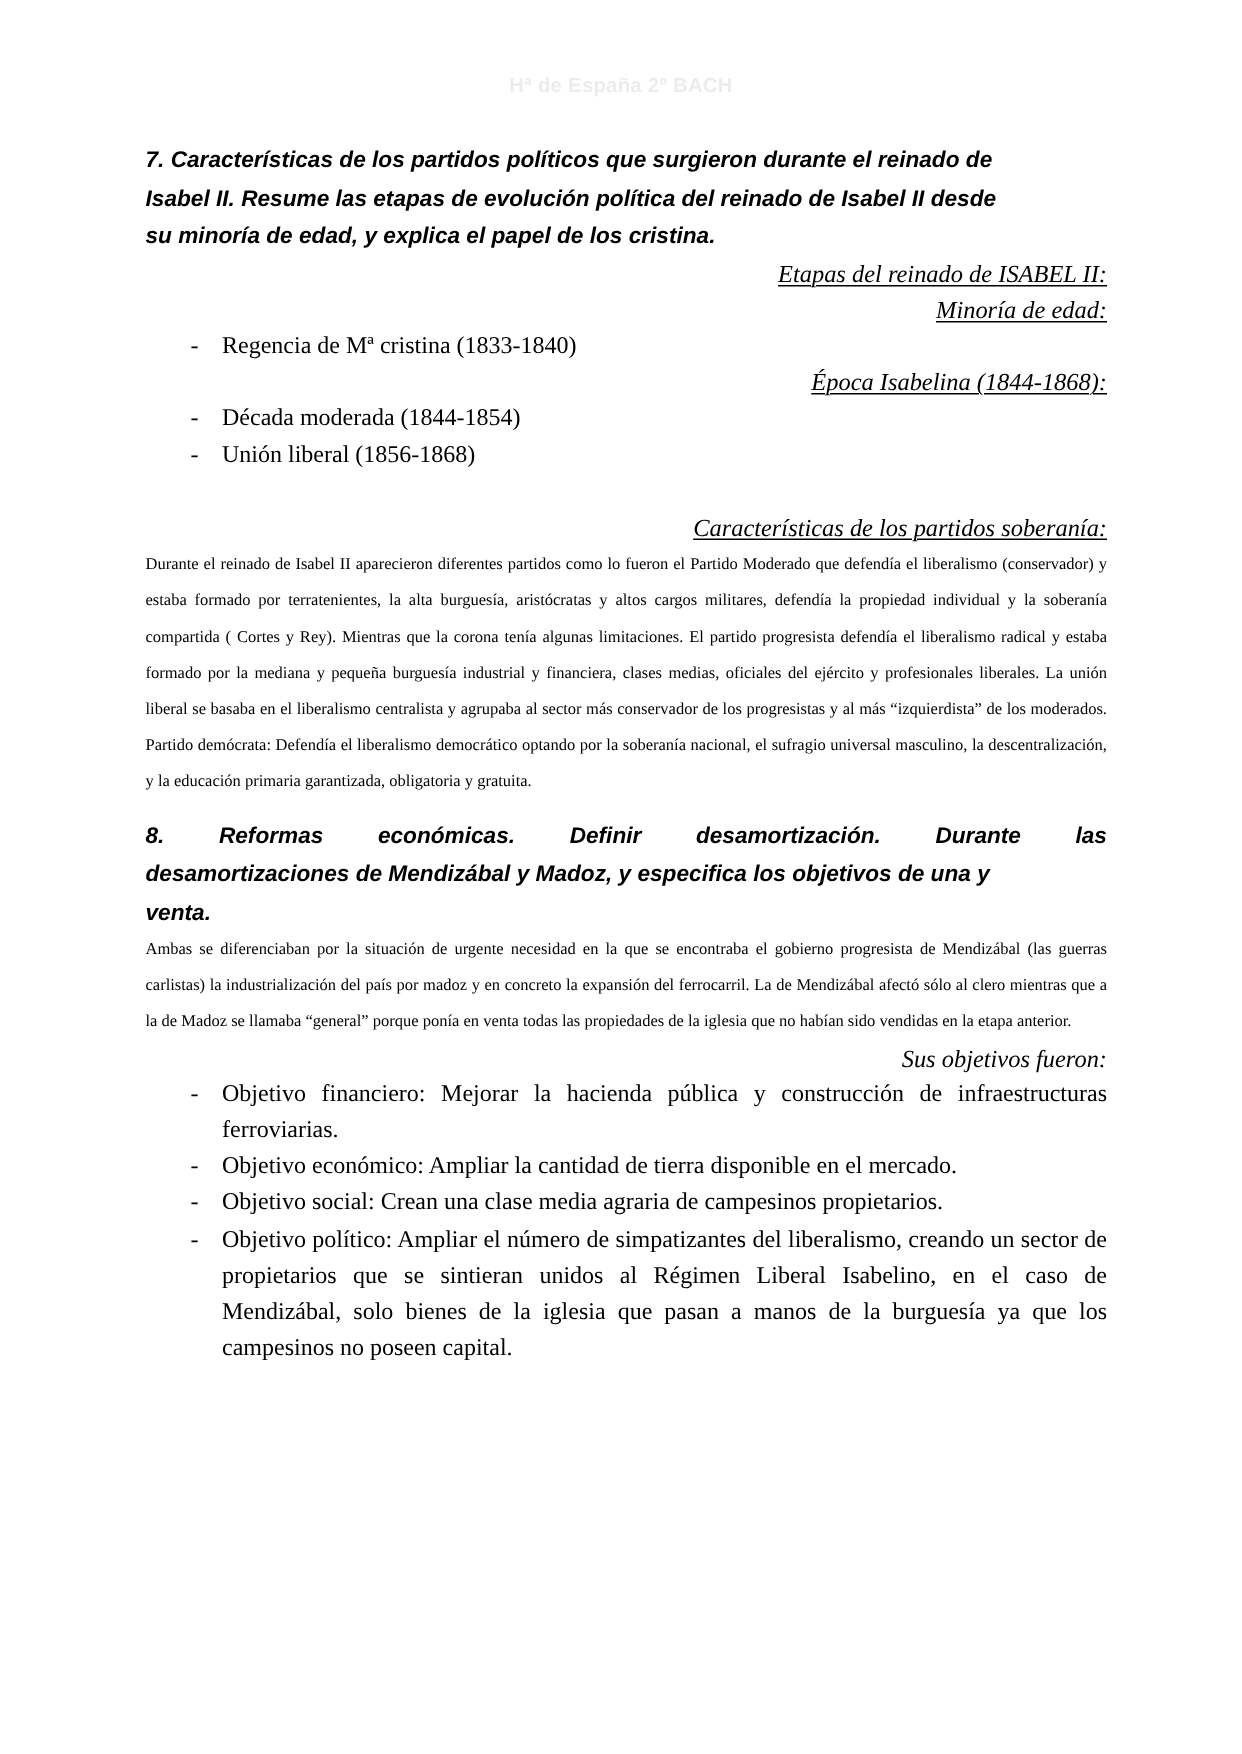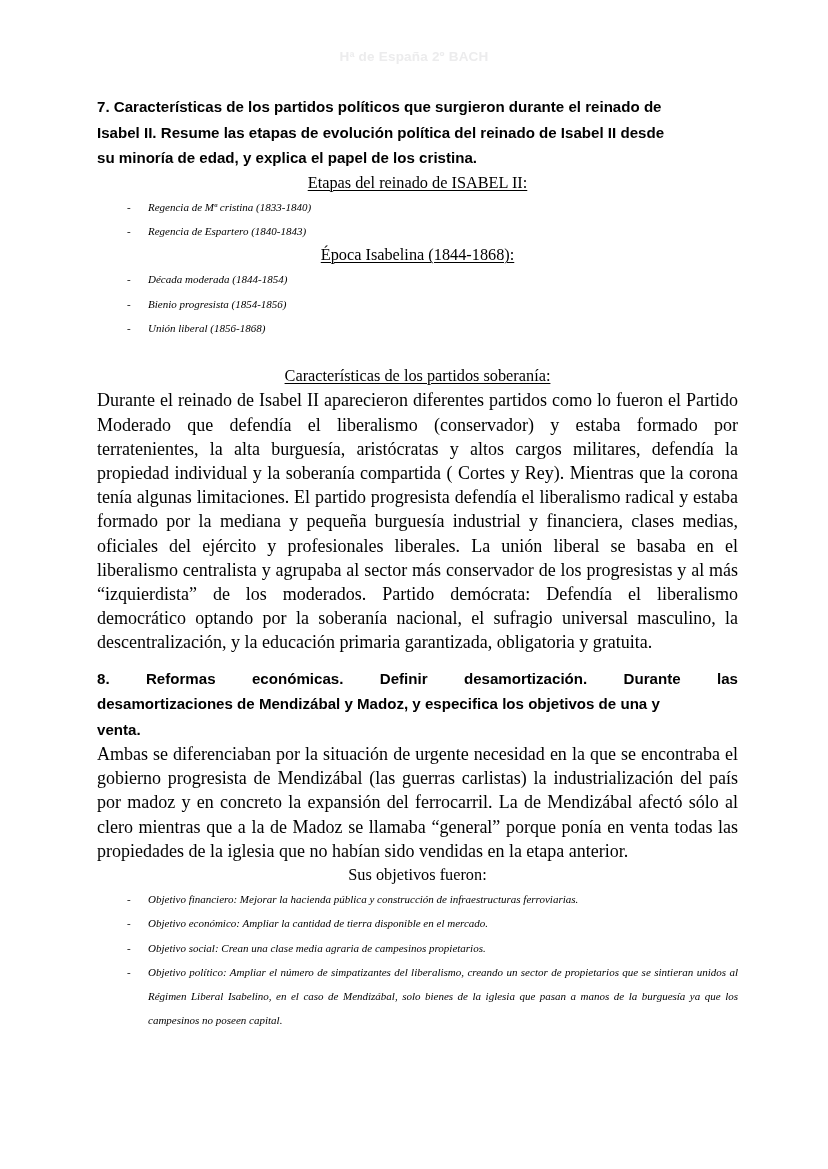"7. Características de los partidos" .section-heading { font-style: none -> italic }
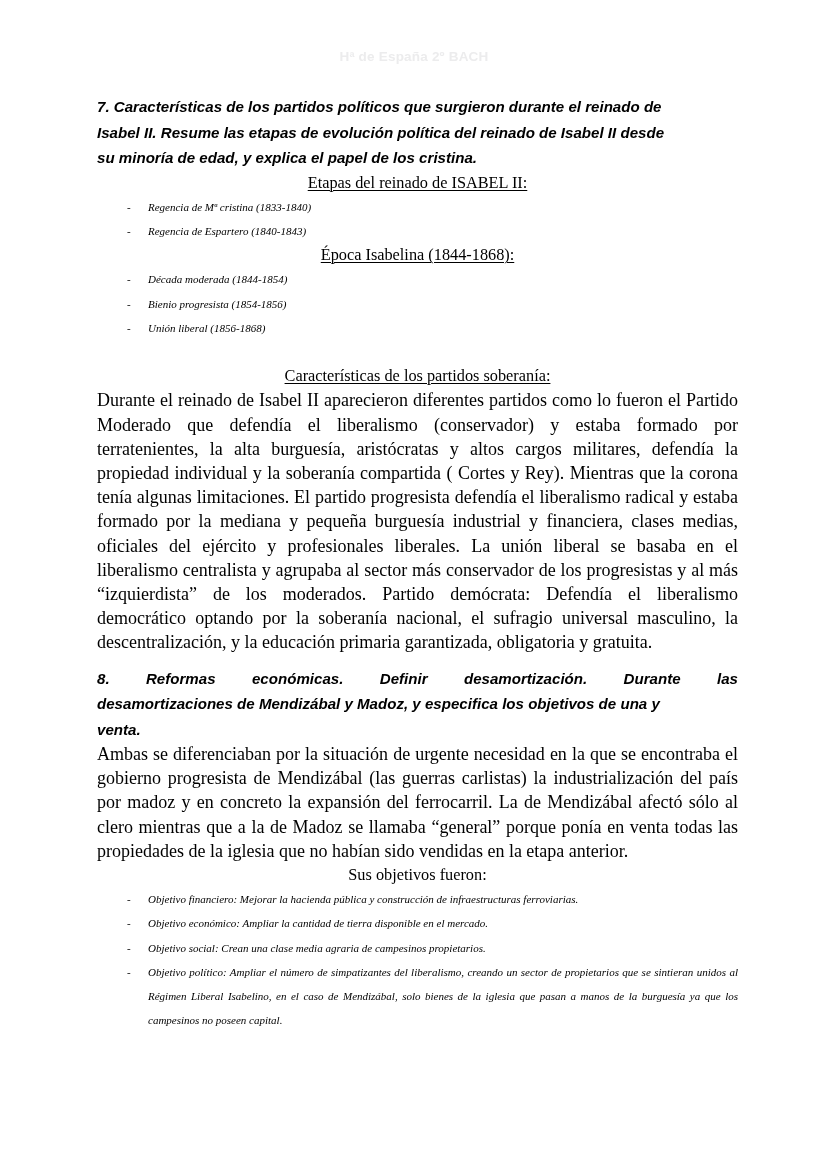"Etapas del reinado de ISABEL" .plain-line { font-style: none -> italic; text-align: center -> right }
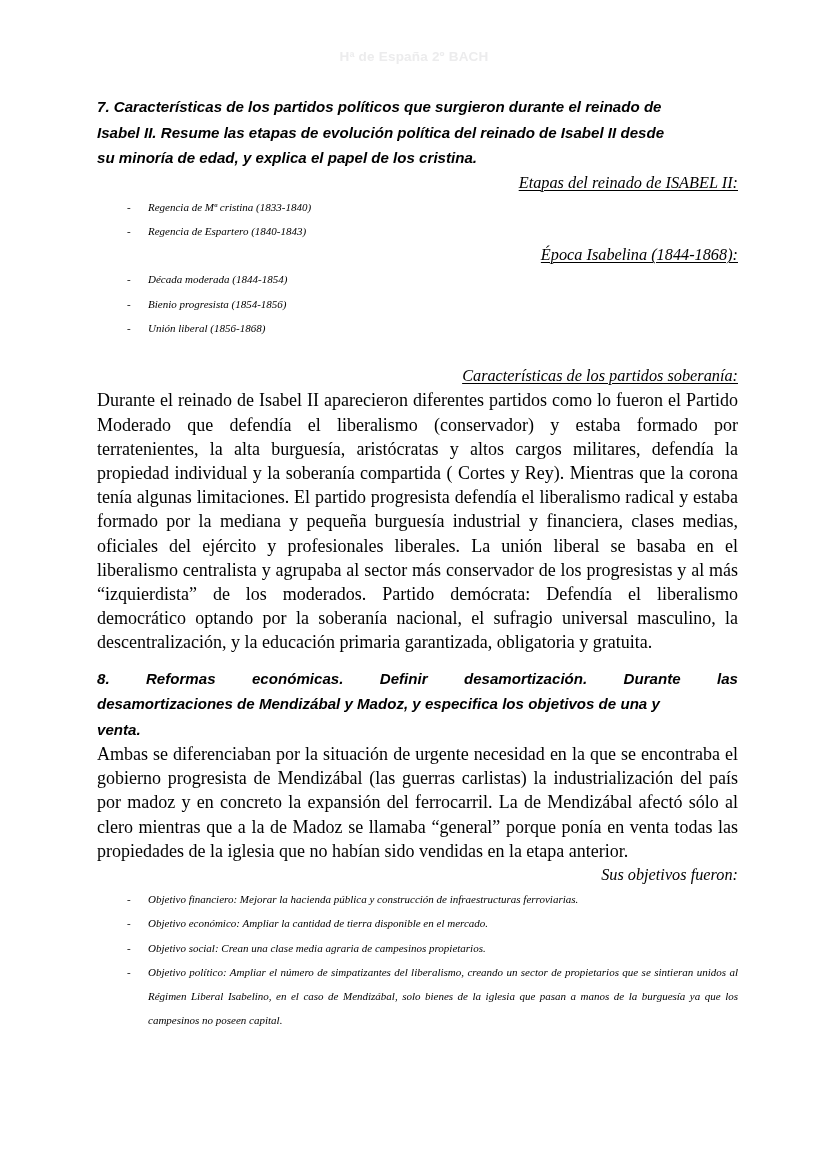"Minoría de edad:" div.plain-line { html: none -> <div>Minoría de edad:</div> }
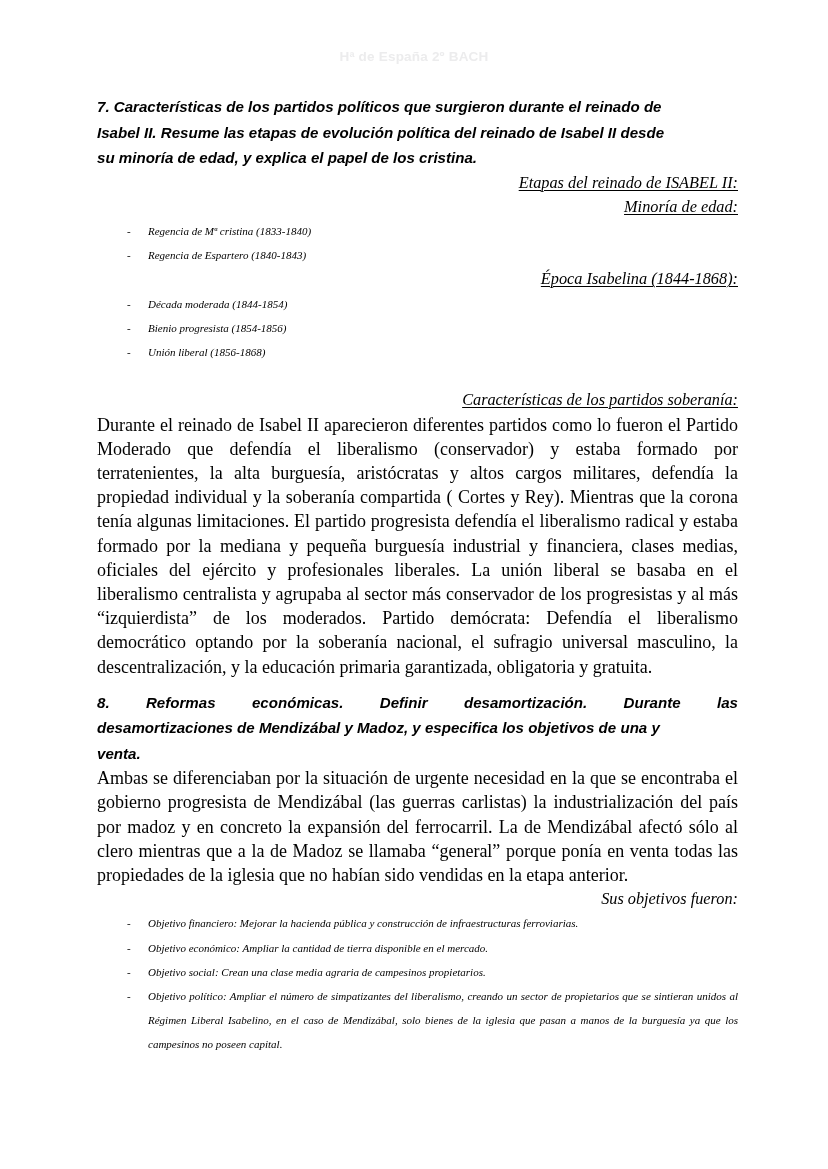"Regencia de Mª cristina (1833-1840)" ul.dash-list > li { font-size: 11px -> 16px; font-style: italic -> none }
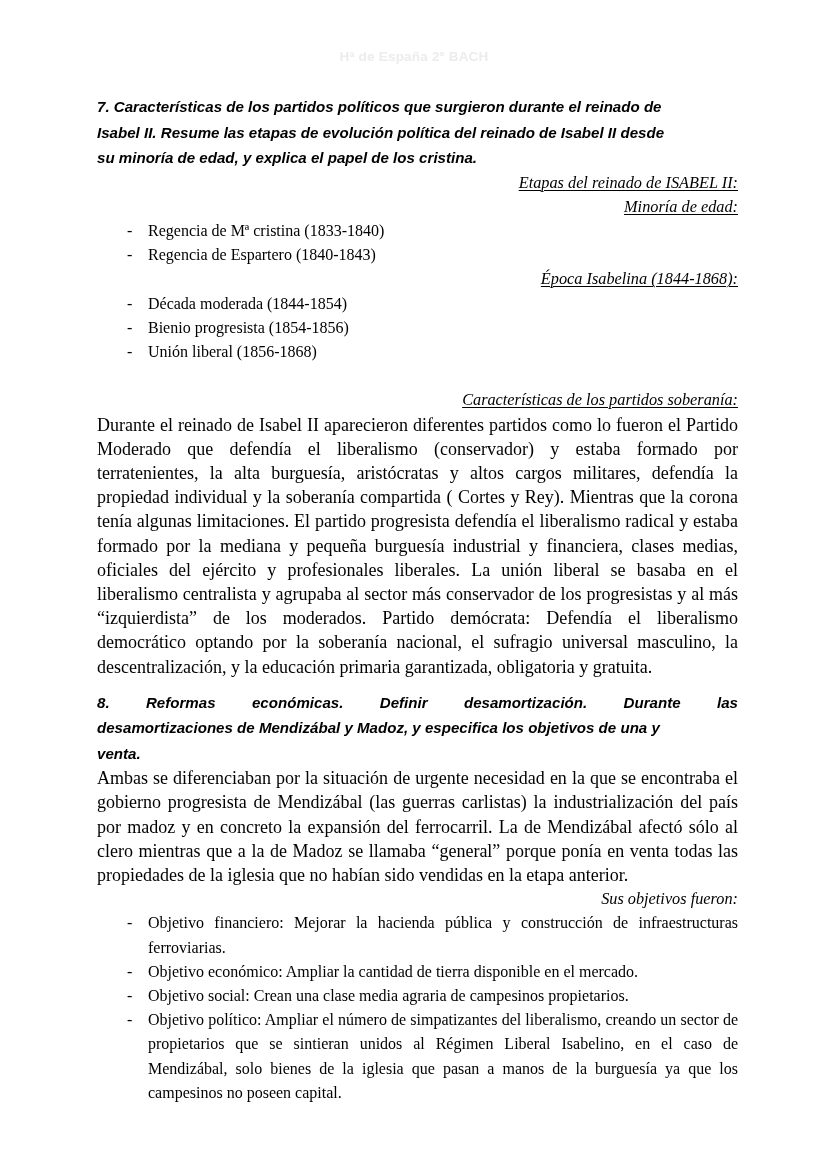"Regencia de Espartero (1840-1843)" li { html: <li>Regencia de Espartero (1840-1843)</li> -> none }
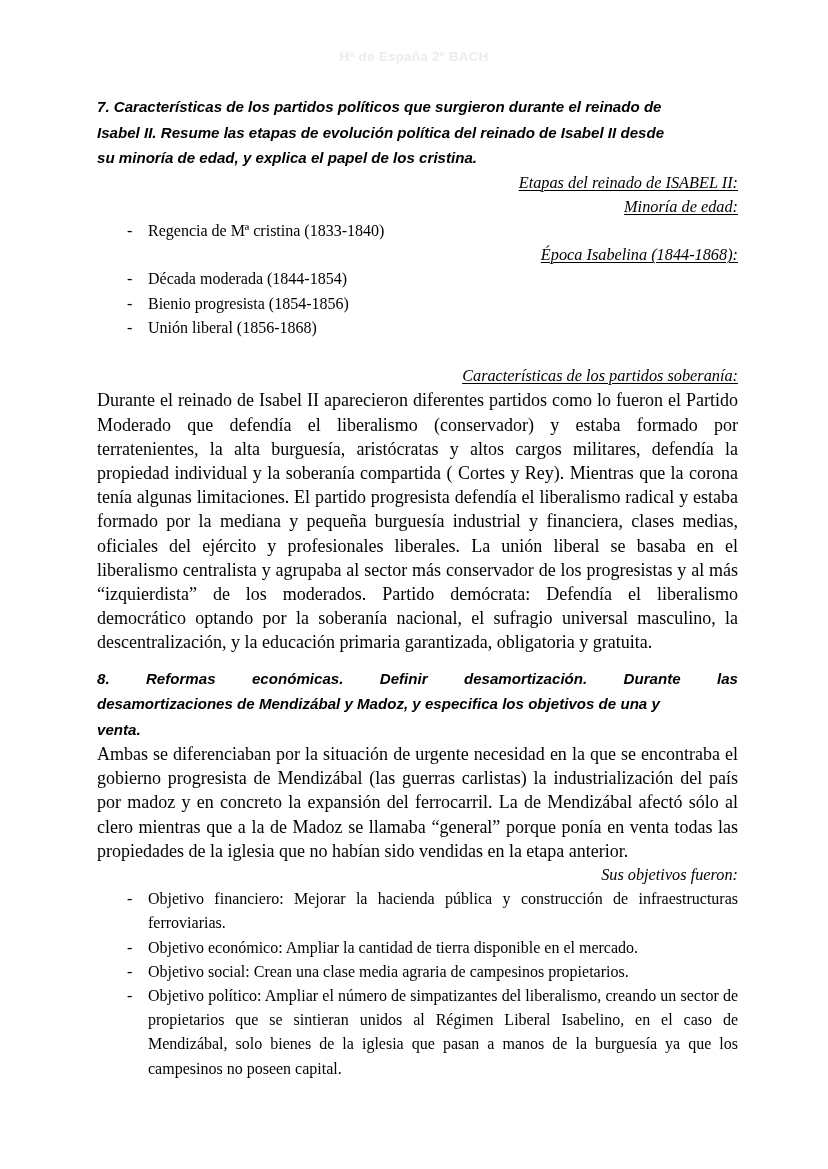"Bienio progresista (1854-1856)" li { html: <li>Bienio progresista (1854-1856)</li> -> none }
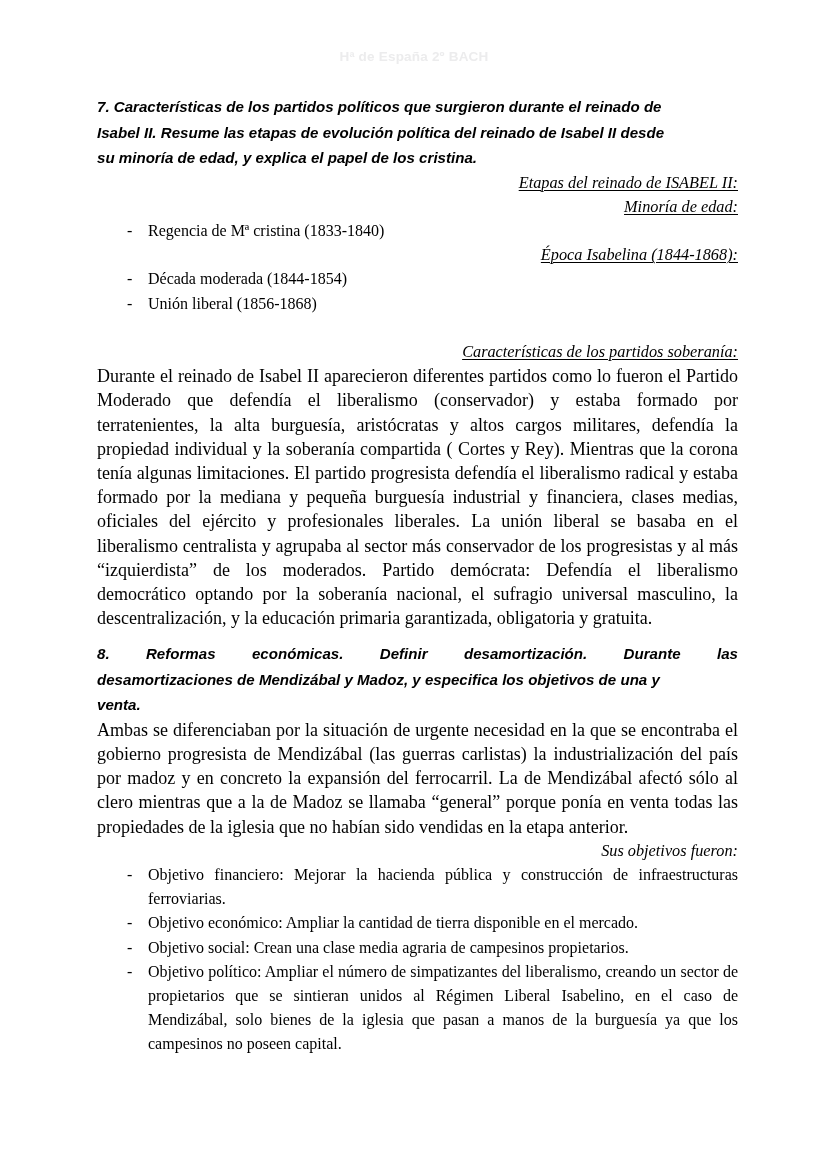"Durante el reinado de Isabel" .body-text { font-size: 18px -> 11px }
